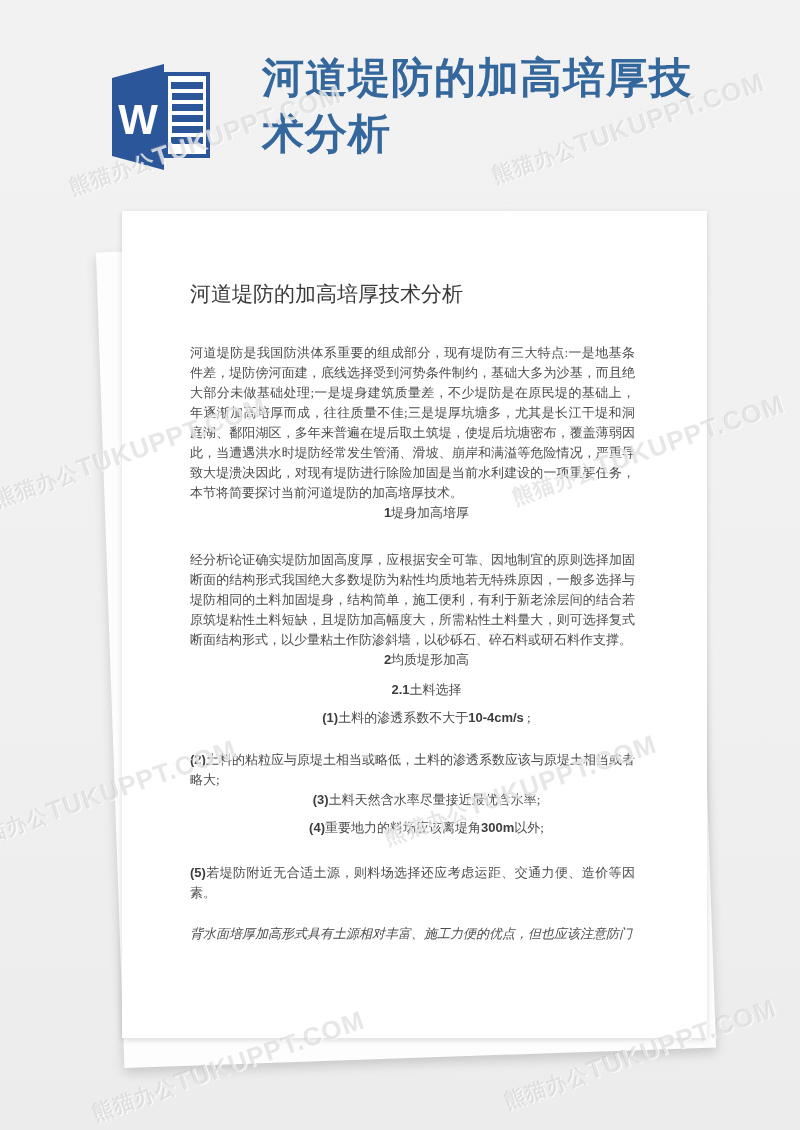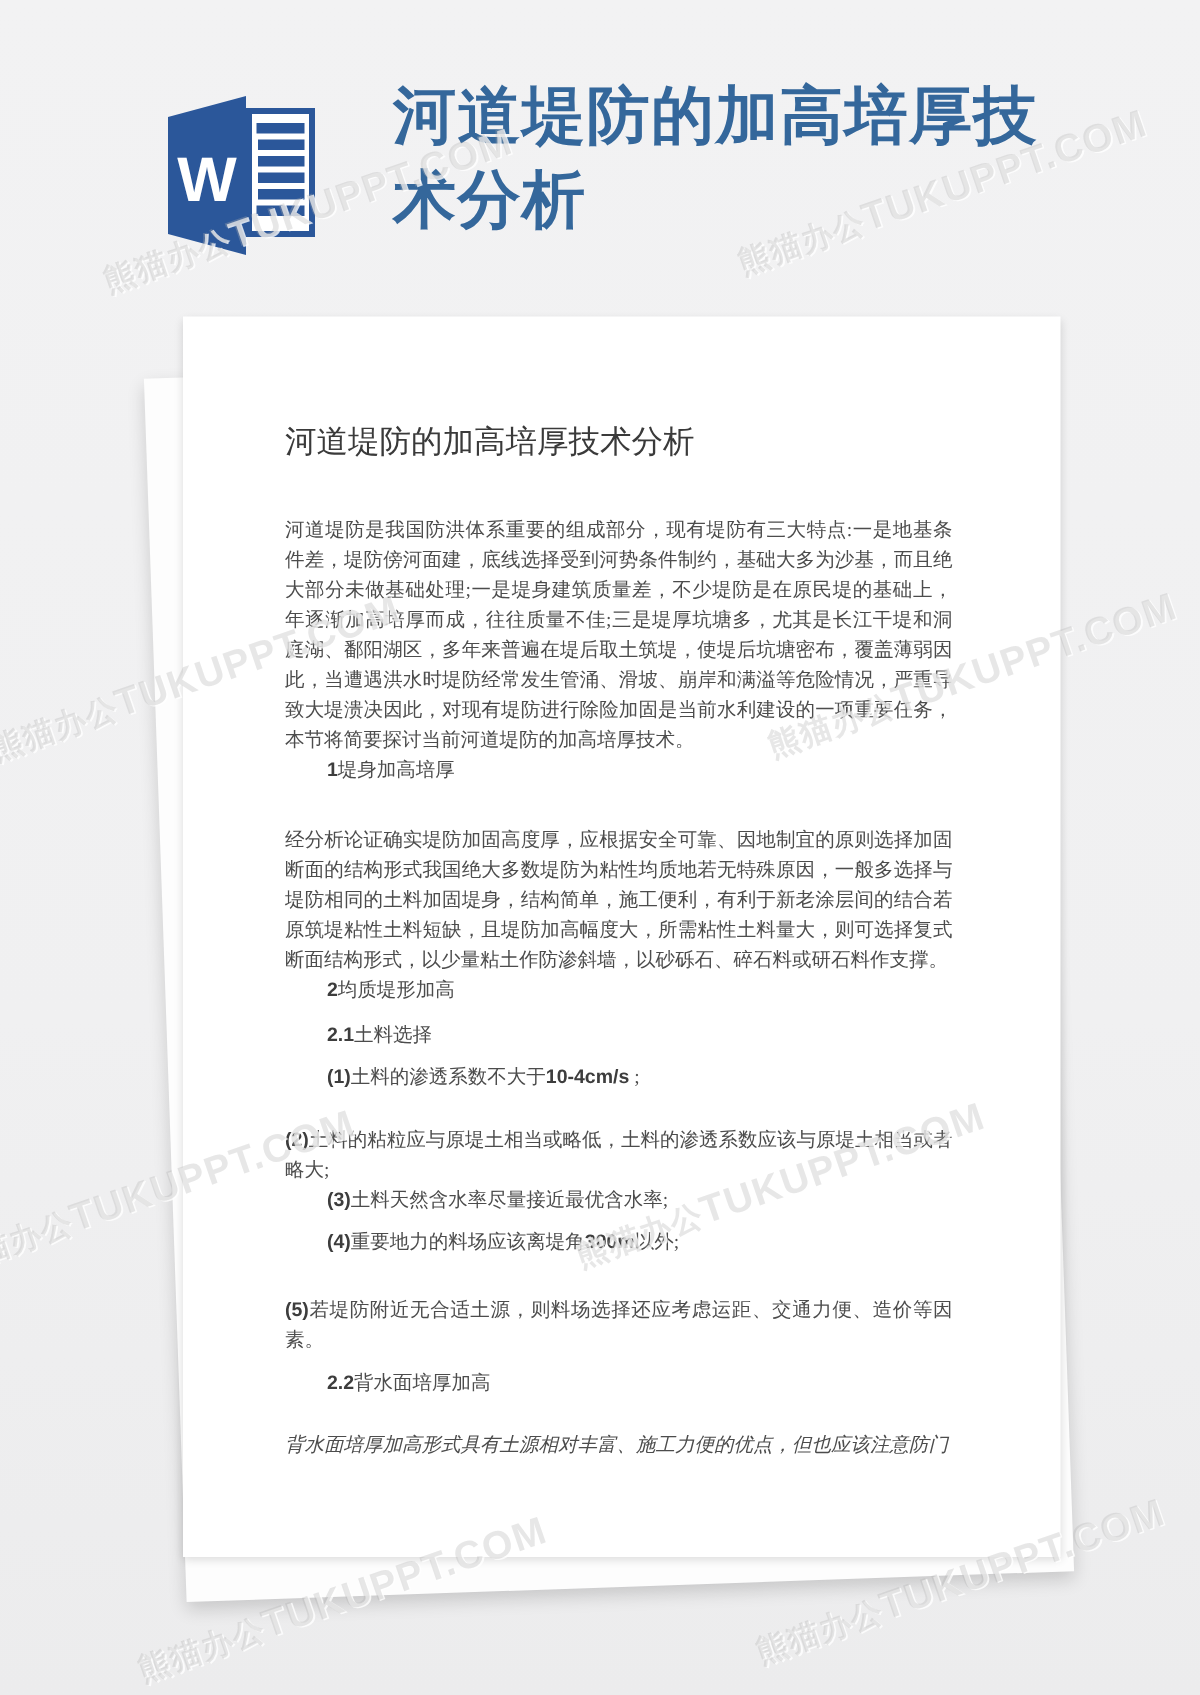"1堤身加高培厚" .doc-item { text-align: left -> center }
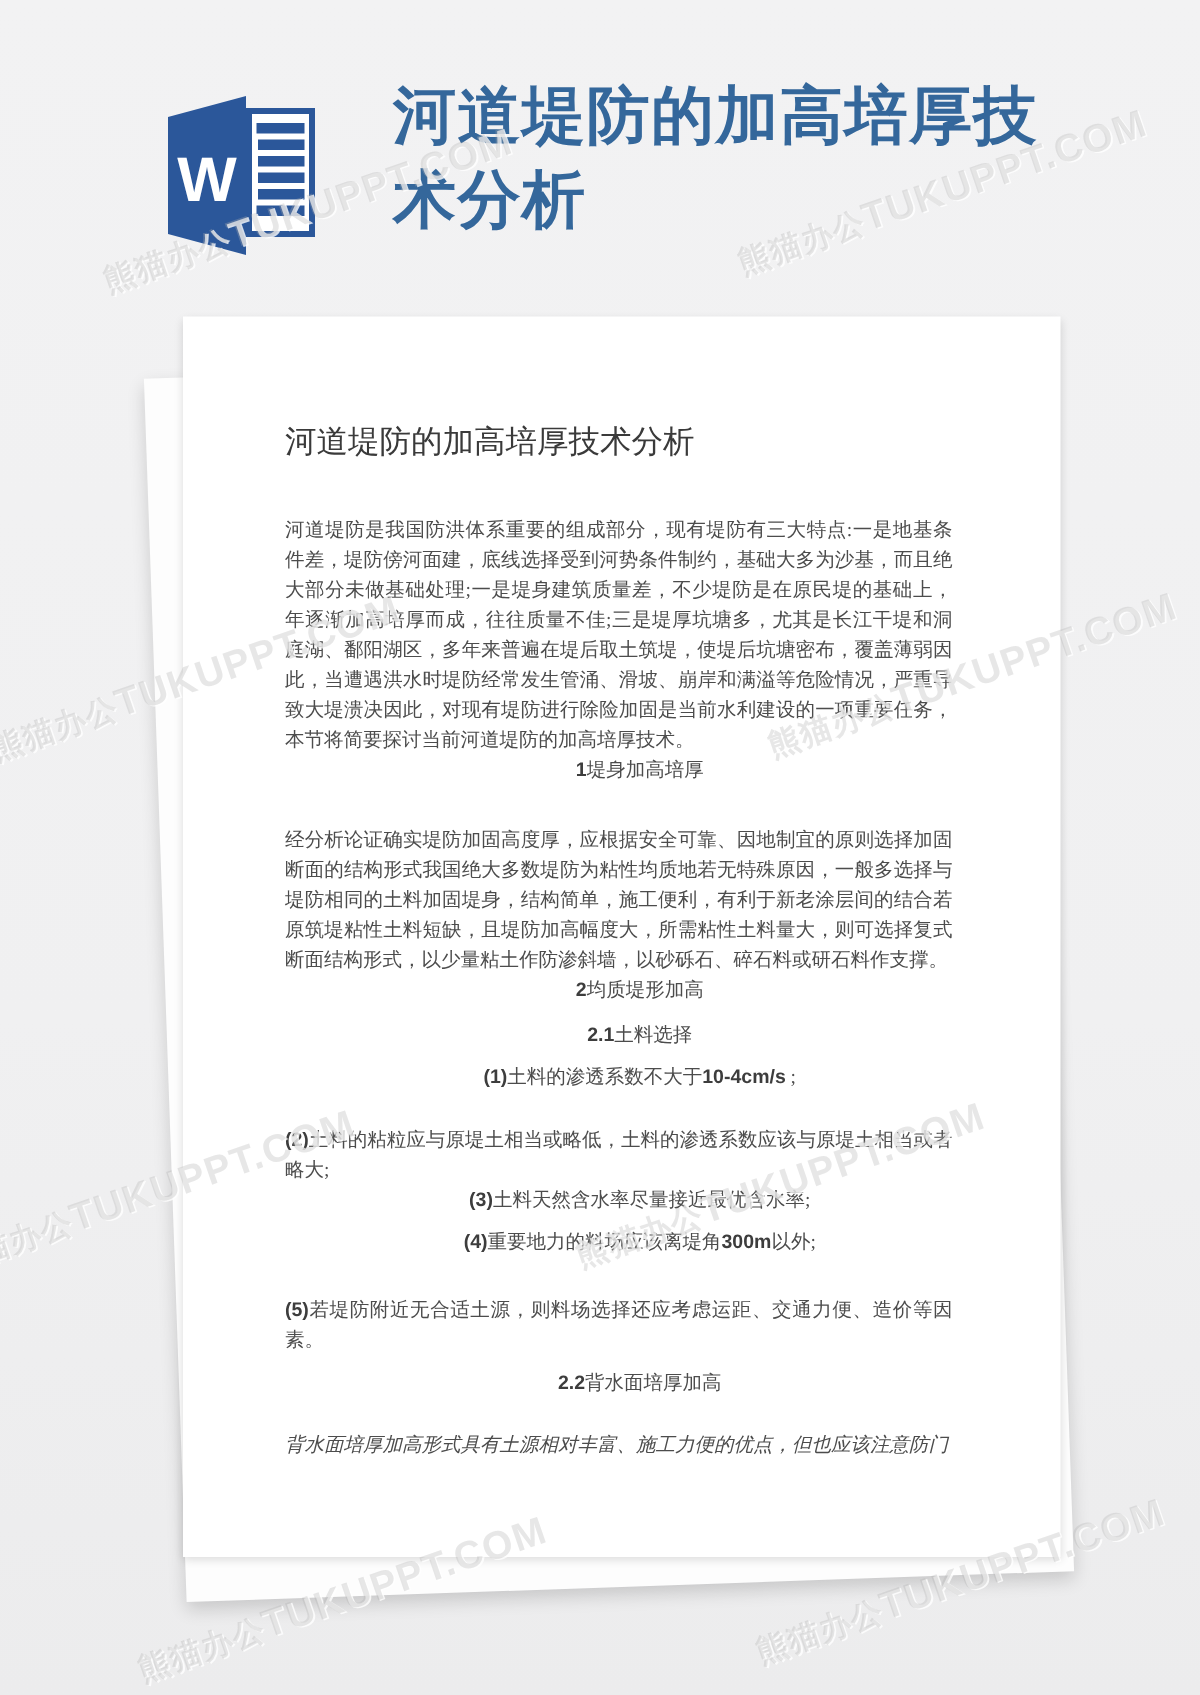"2.2背水面培厚加高" div.doc-item { html: <div><span>2.2</span><span>背水面培厚加高</span></div> -> none }
